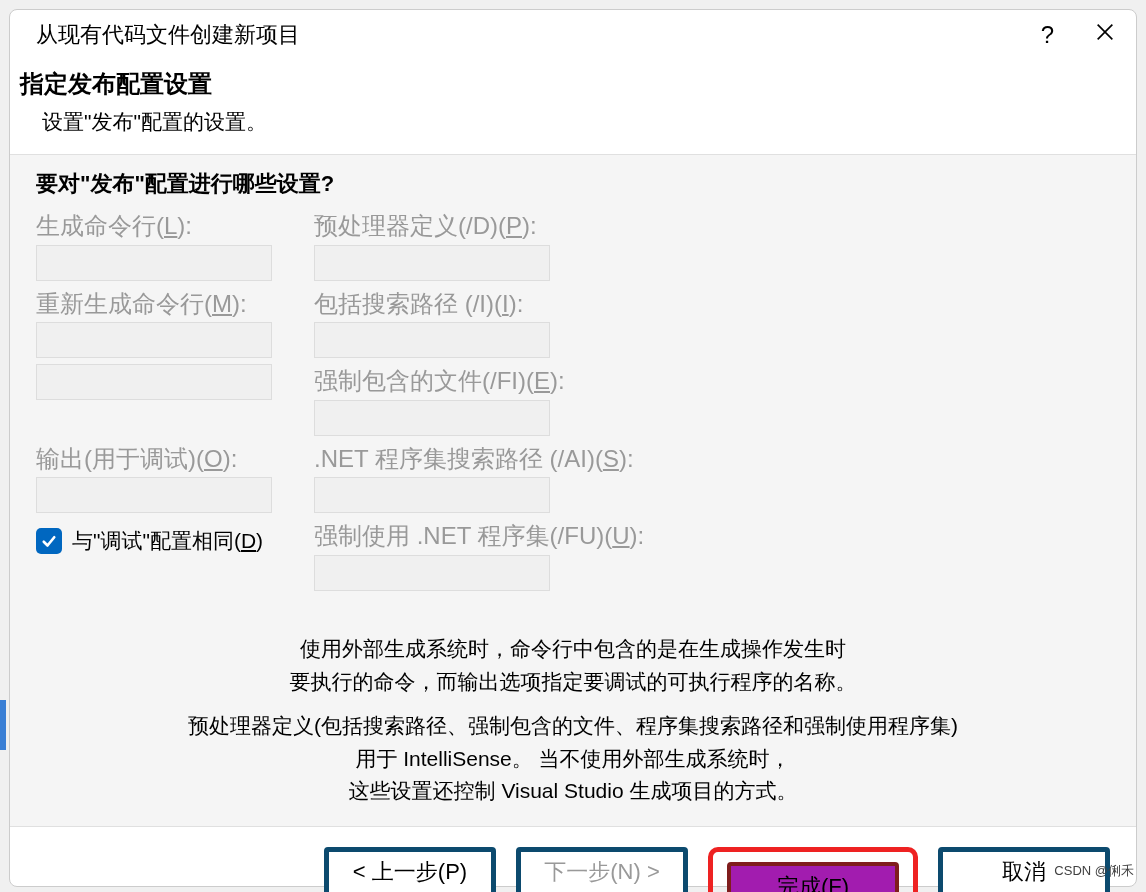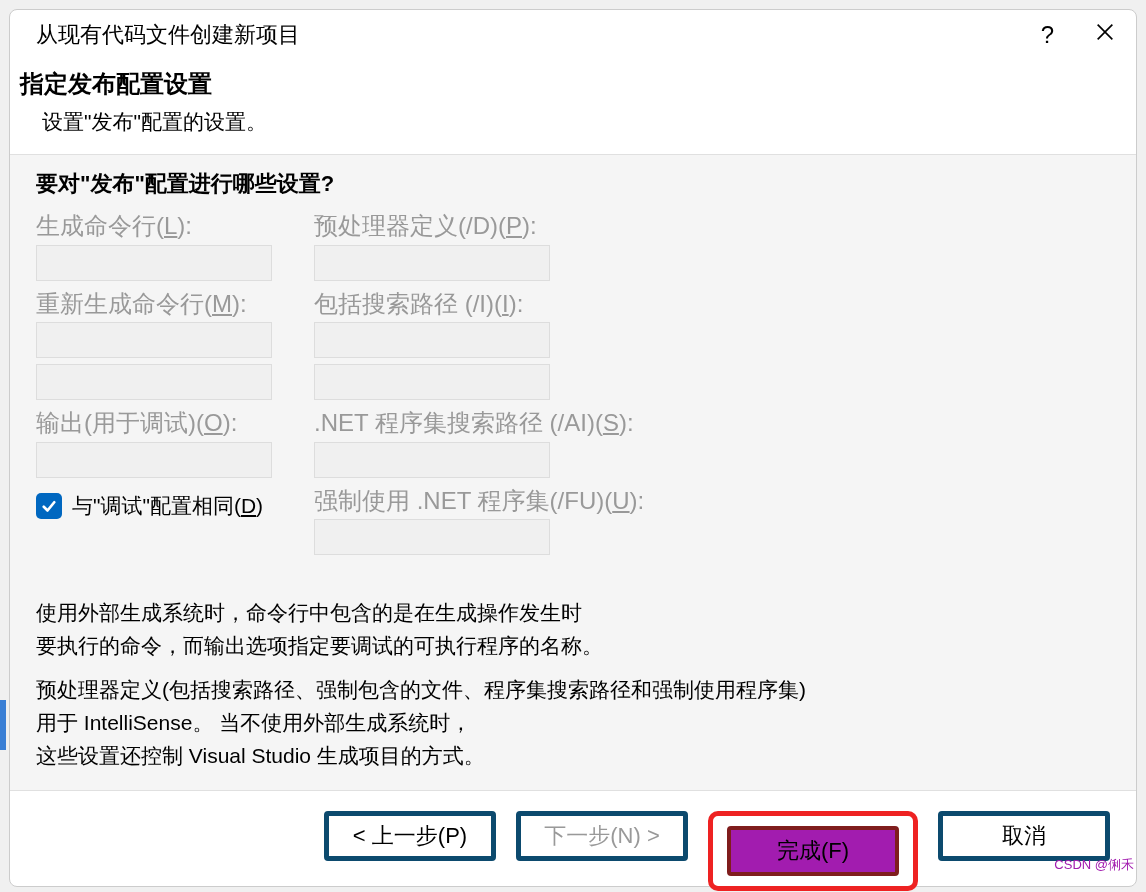"强制包含的文件(/FI)(E):" label.form-label { html: none -> <label><span>强制包含的文件(/FI)(</span><span>E</span><span>):</span></label> }
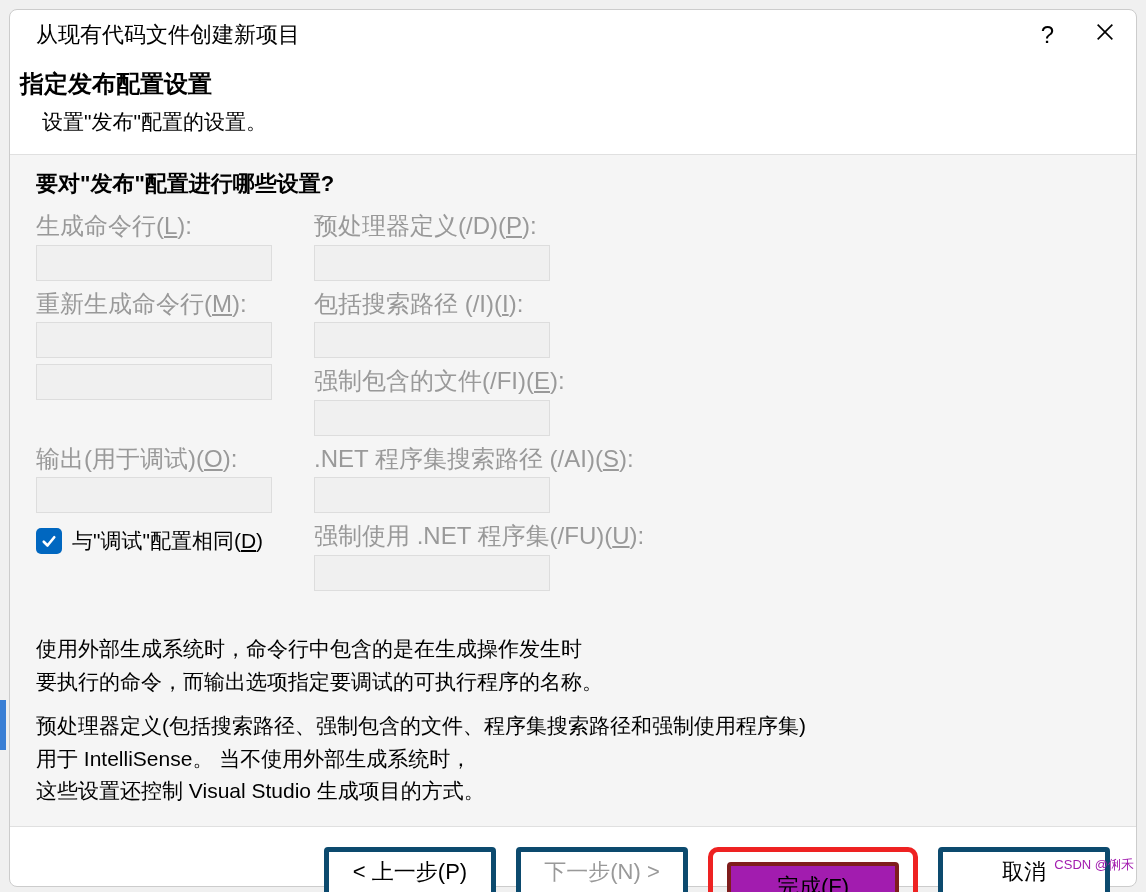"使用外部生成系统时，命令行中包含的是在生成操作发生时" .help-text { text-align: none -> center }
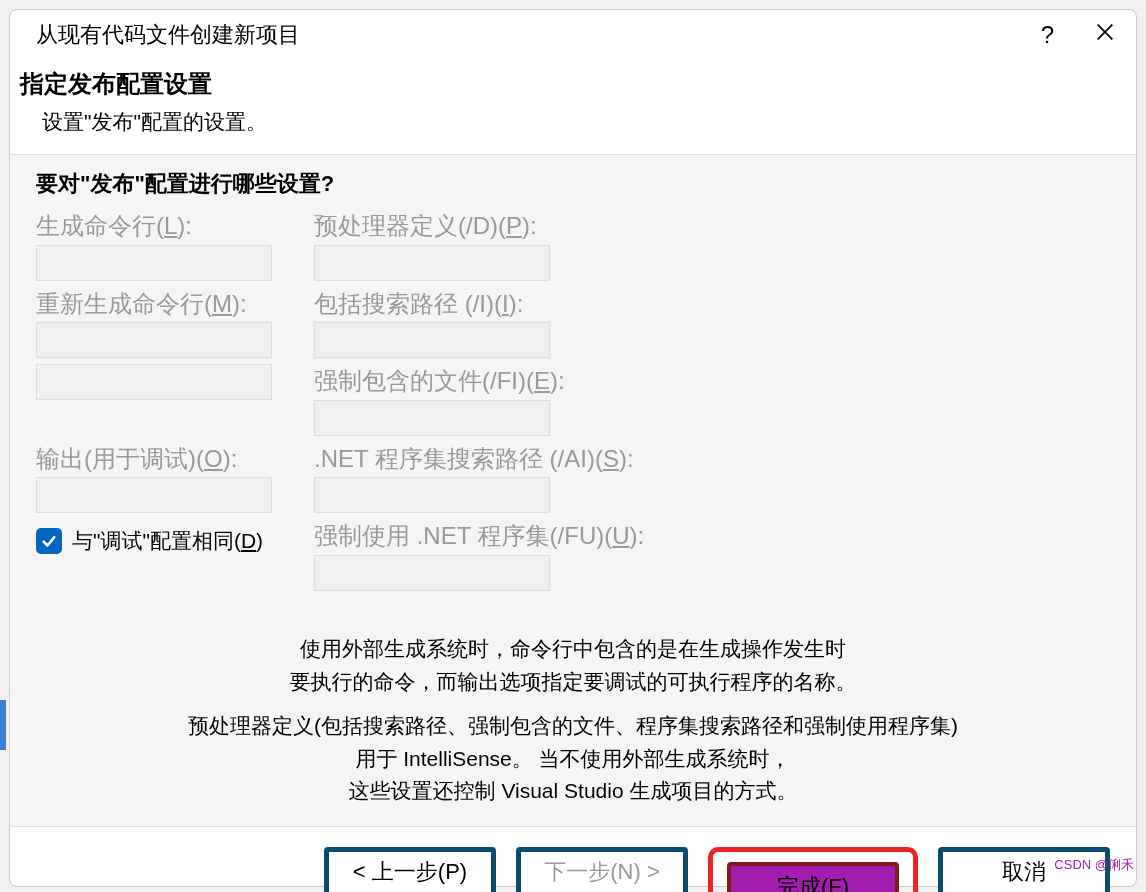"CSDN @俐禾" .watermark { bottom: 18px -> 12px; color: #a21caf -> #404040 }
